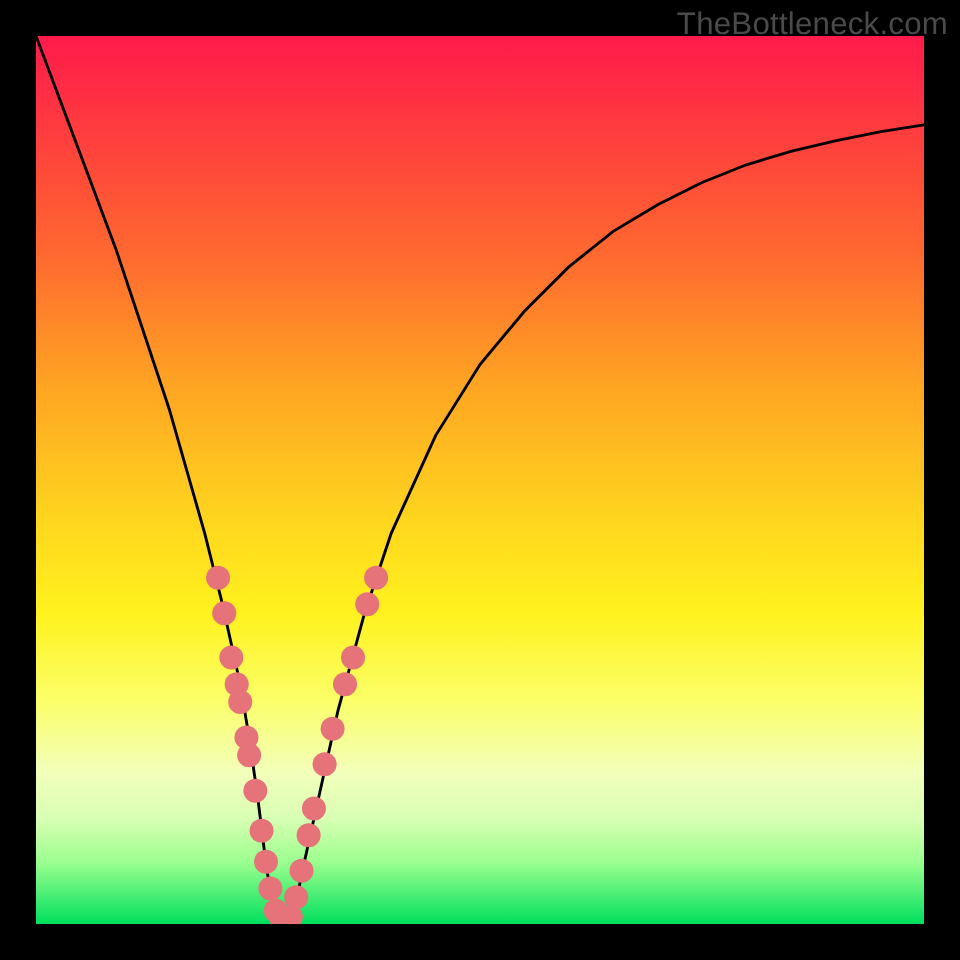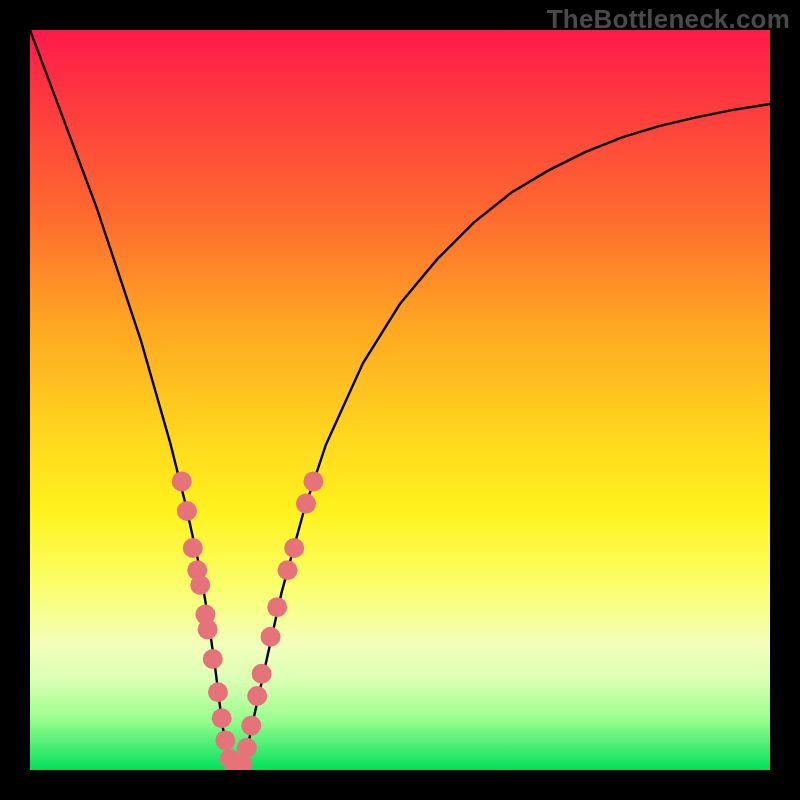"TheBottleneck.com" .watermark { font-weight: 700 -> 400 }
